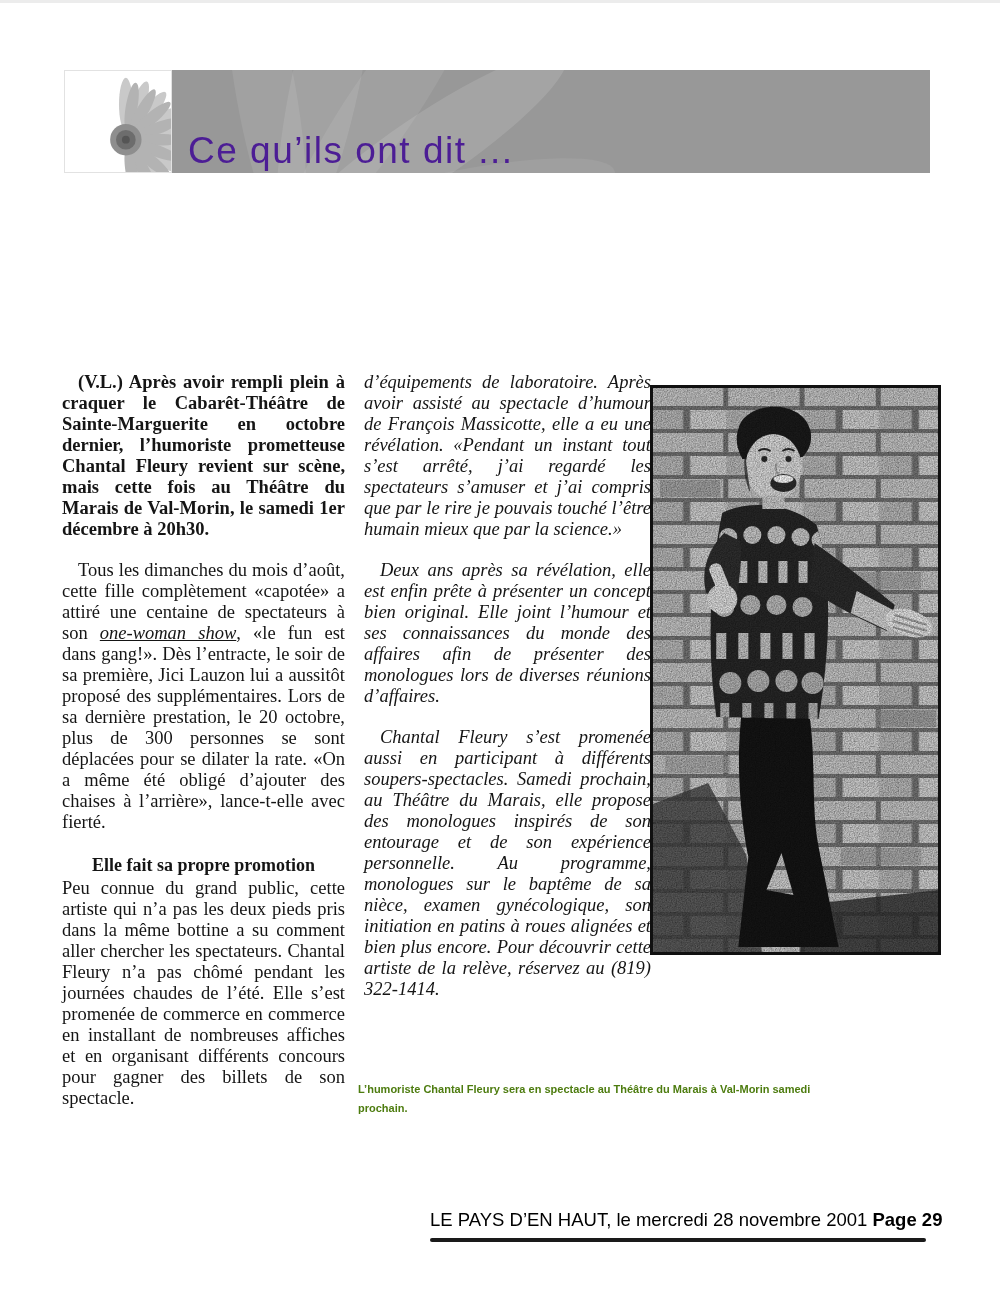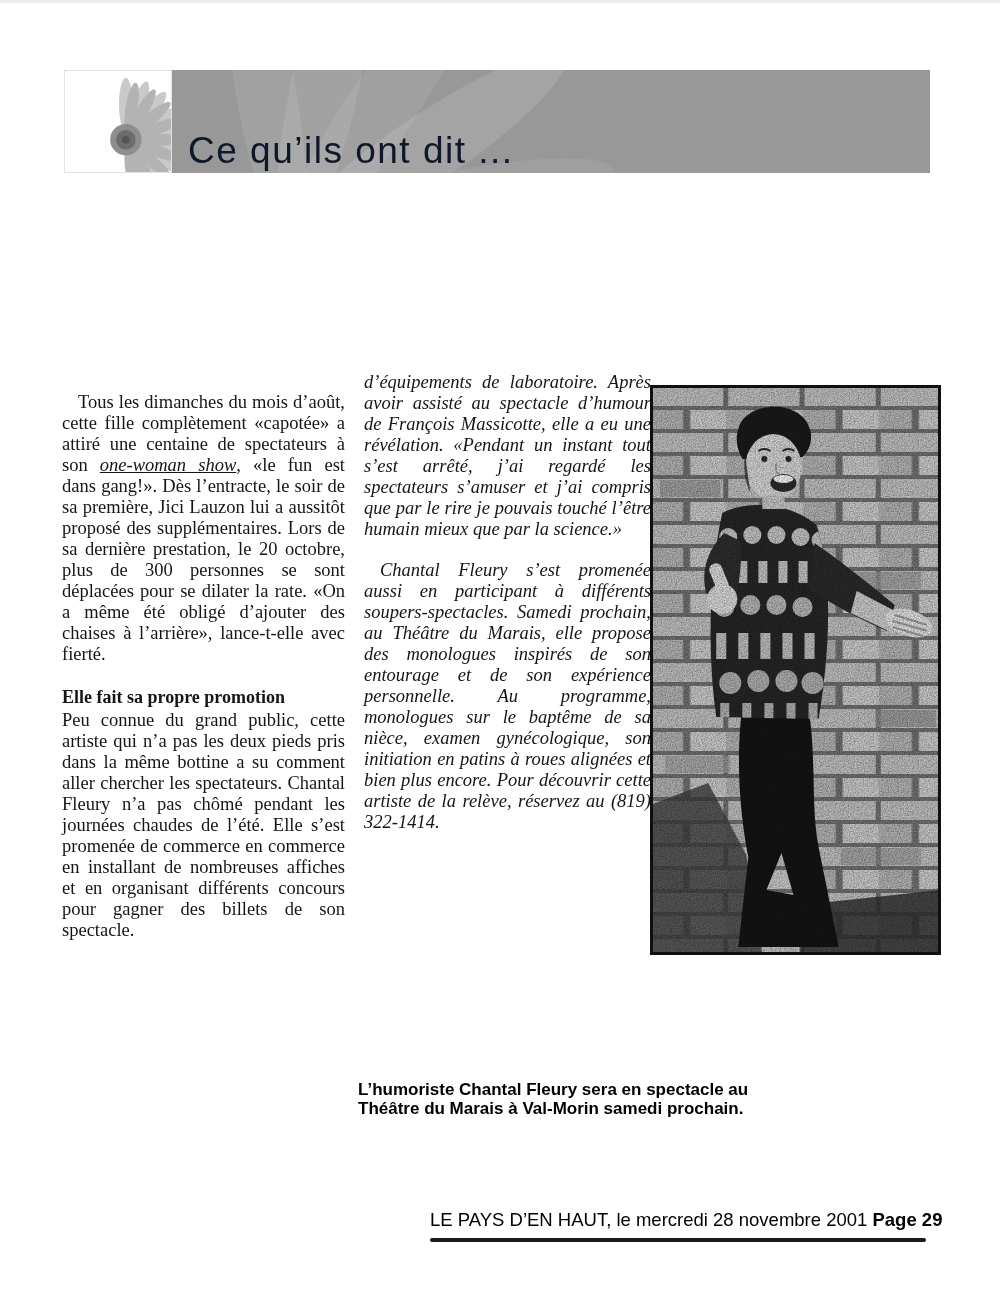"Ce qu’ils ont dit ..." .banner-title { color: #0f172a -> #4c1d95 }
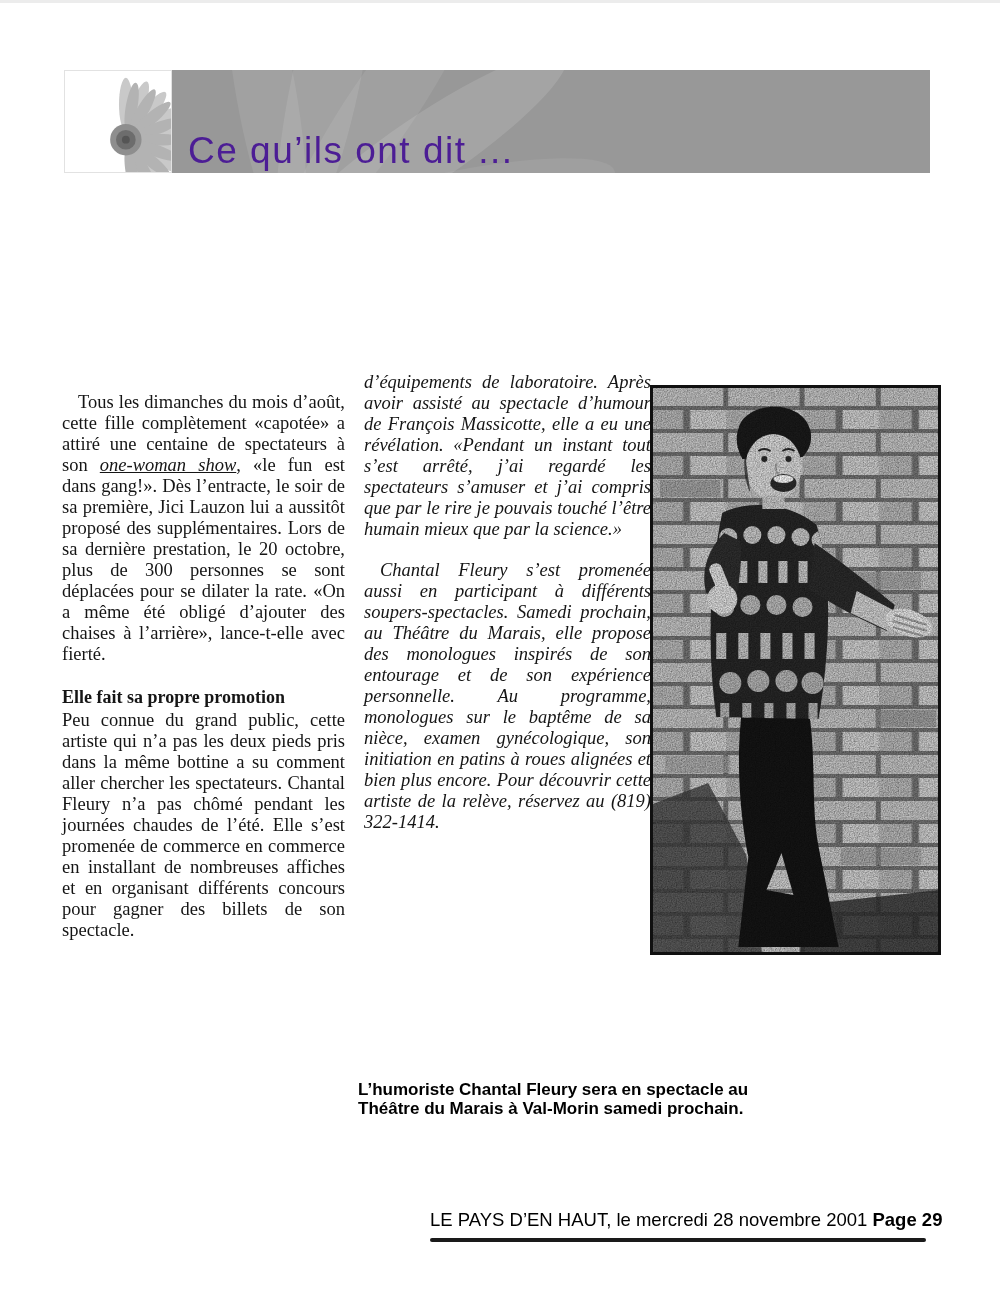"(V.L.) Après avoir rempli plein" p.lead { html: none -> <p>(V.L.) Après avoir rempli plein à craquer le Cabarêt-Théâtre de Sainte-Marguerite en octobre dernier, l’humoriste prometteuse Chantal Fleury revient sur scène, mais cette fois au Théâtre du Marais de Val-Morin, le samedi 1er décembre à 20h30.</p> }
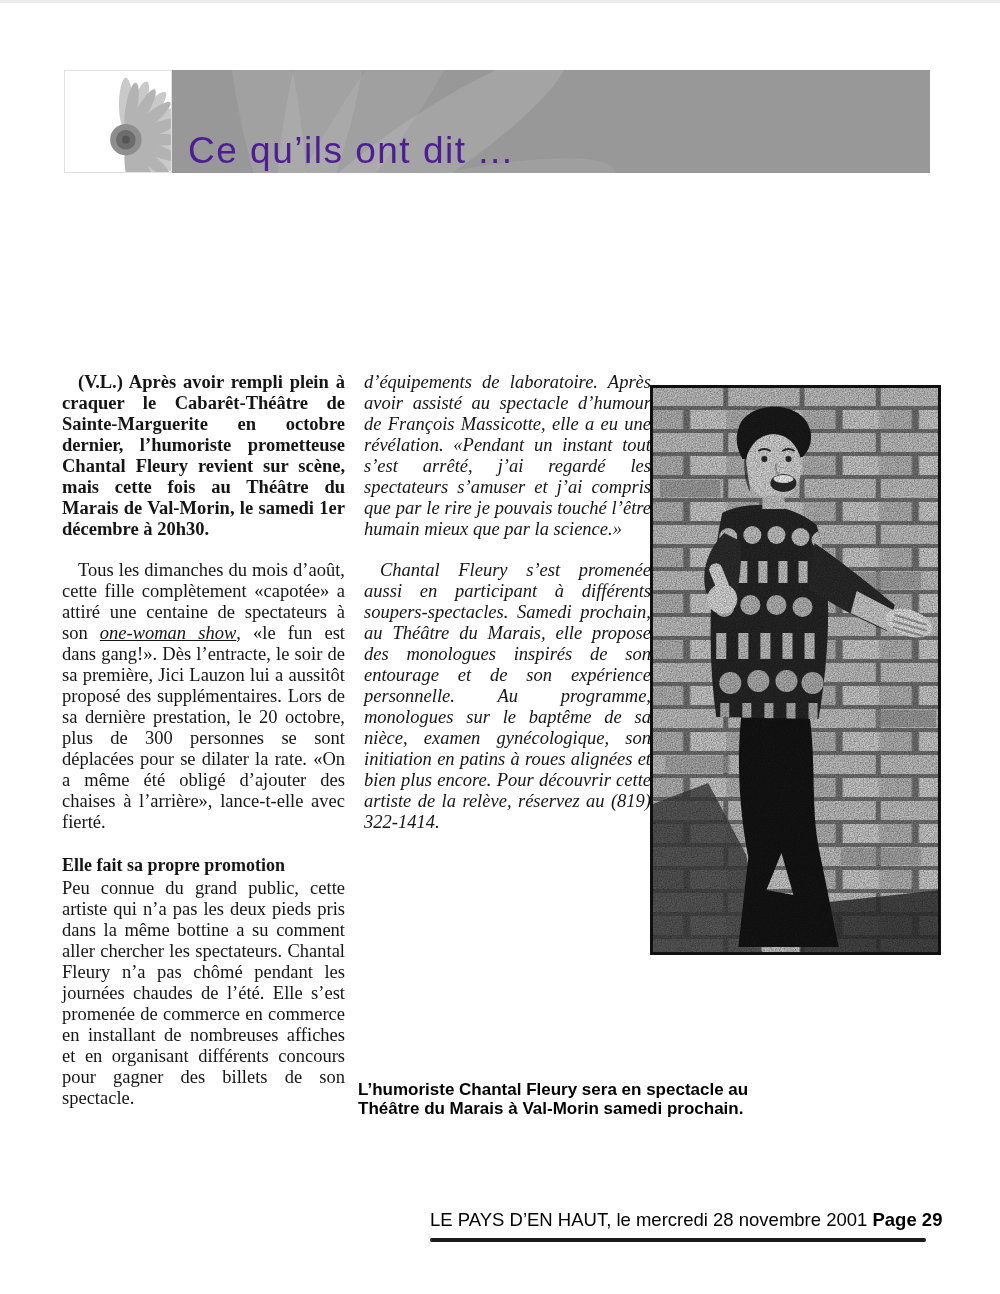"Deux ans après sa révélation," p.para { html: none -> <p>Deux ans après sa révélation, elle est enfin prête à présenter un concept bien original. Elle joint l’humour et ses connaissances du monde des affaires afin de présenter des monologues lors de diverses réunions d’affaires.</p> }
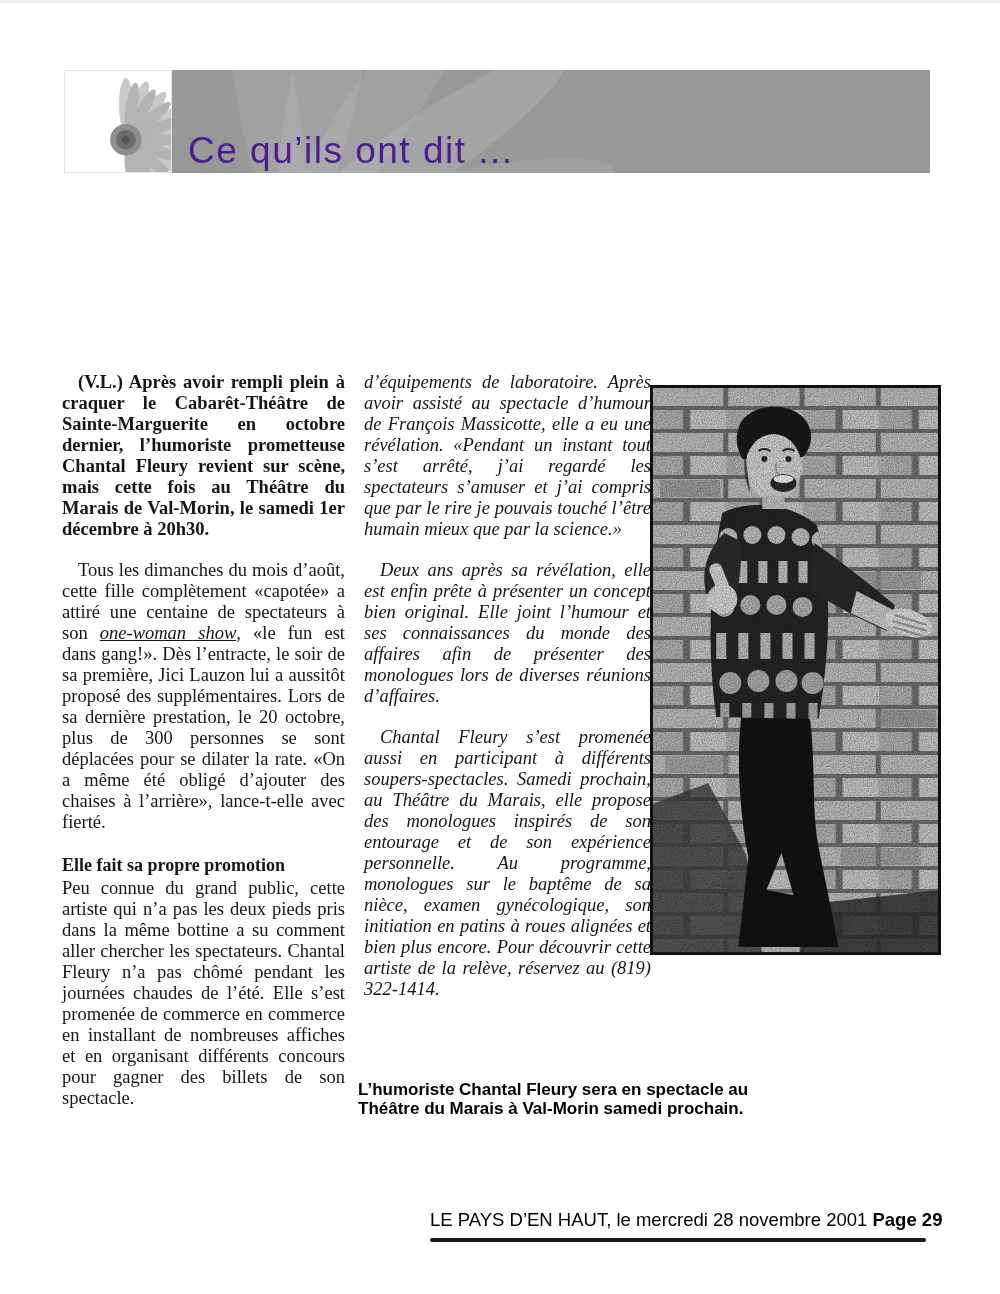"Elle fait sa propre promotion" .col h3 { text-align: left -> center }
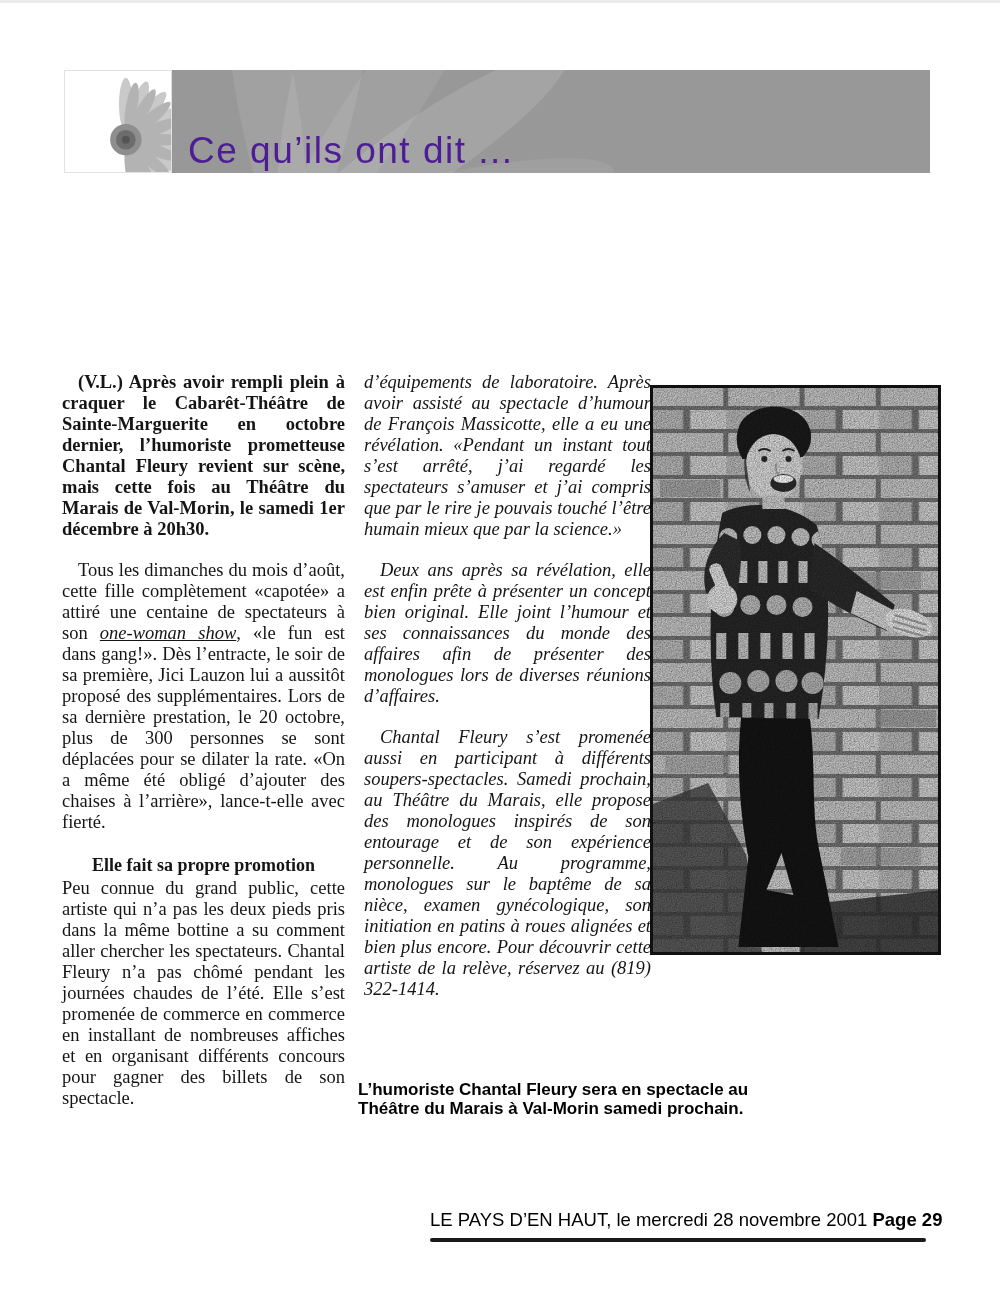"L’humoriste Chantal Fleury sera en" .caption { color: #000000 -> #4d7c0f; font-size: 17px -> 11px }
